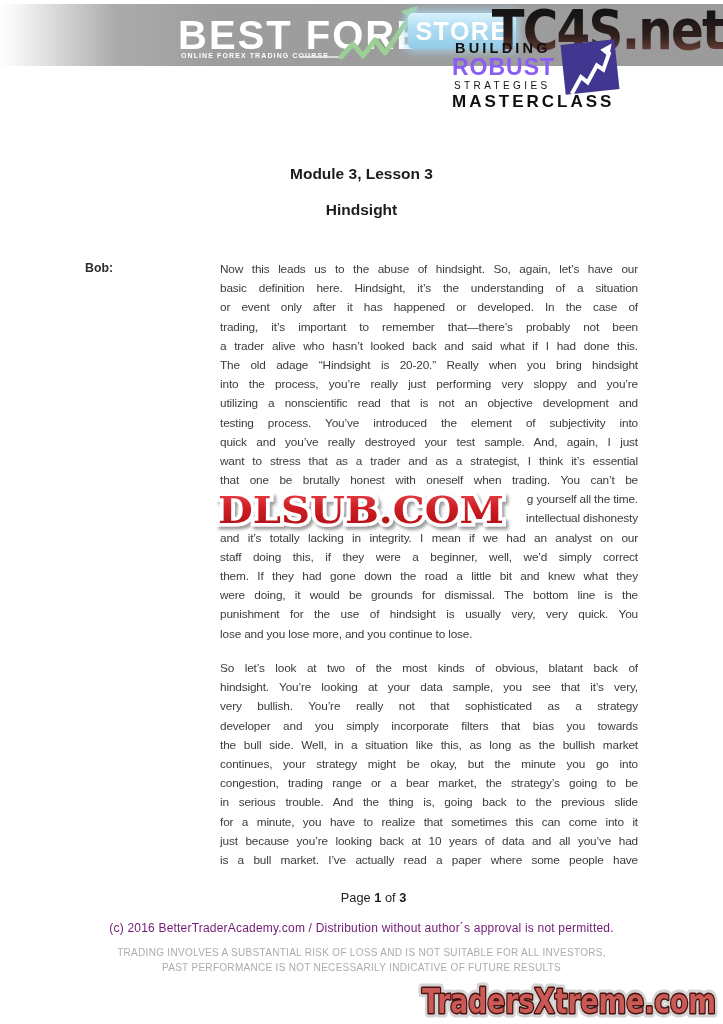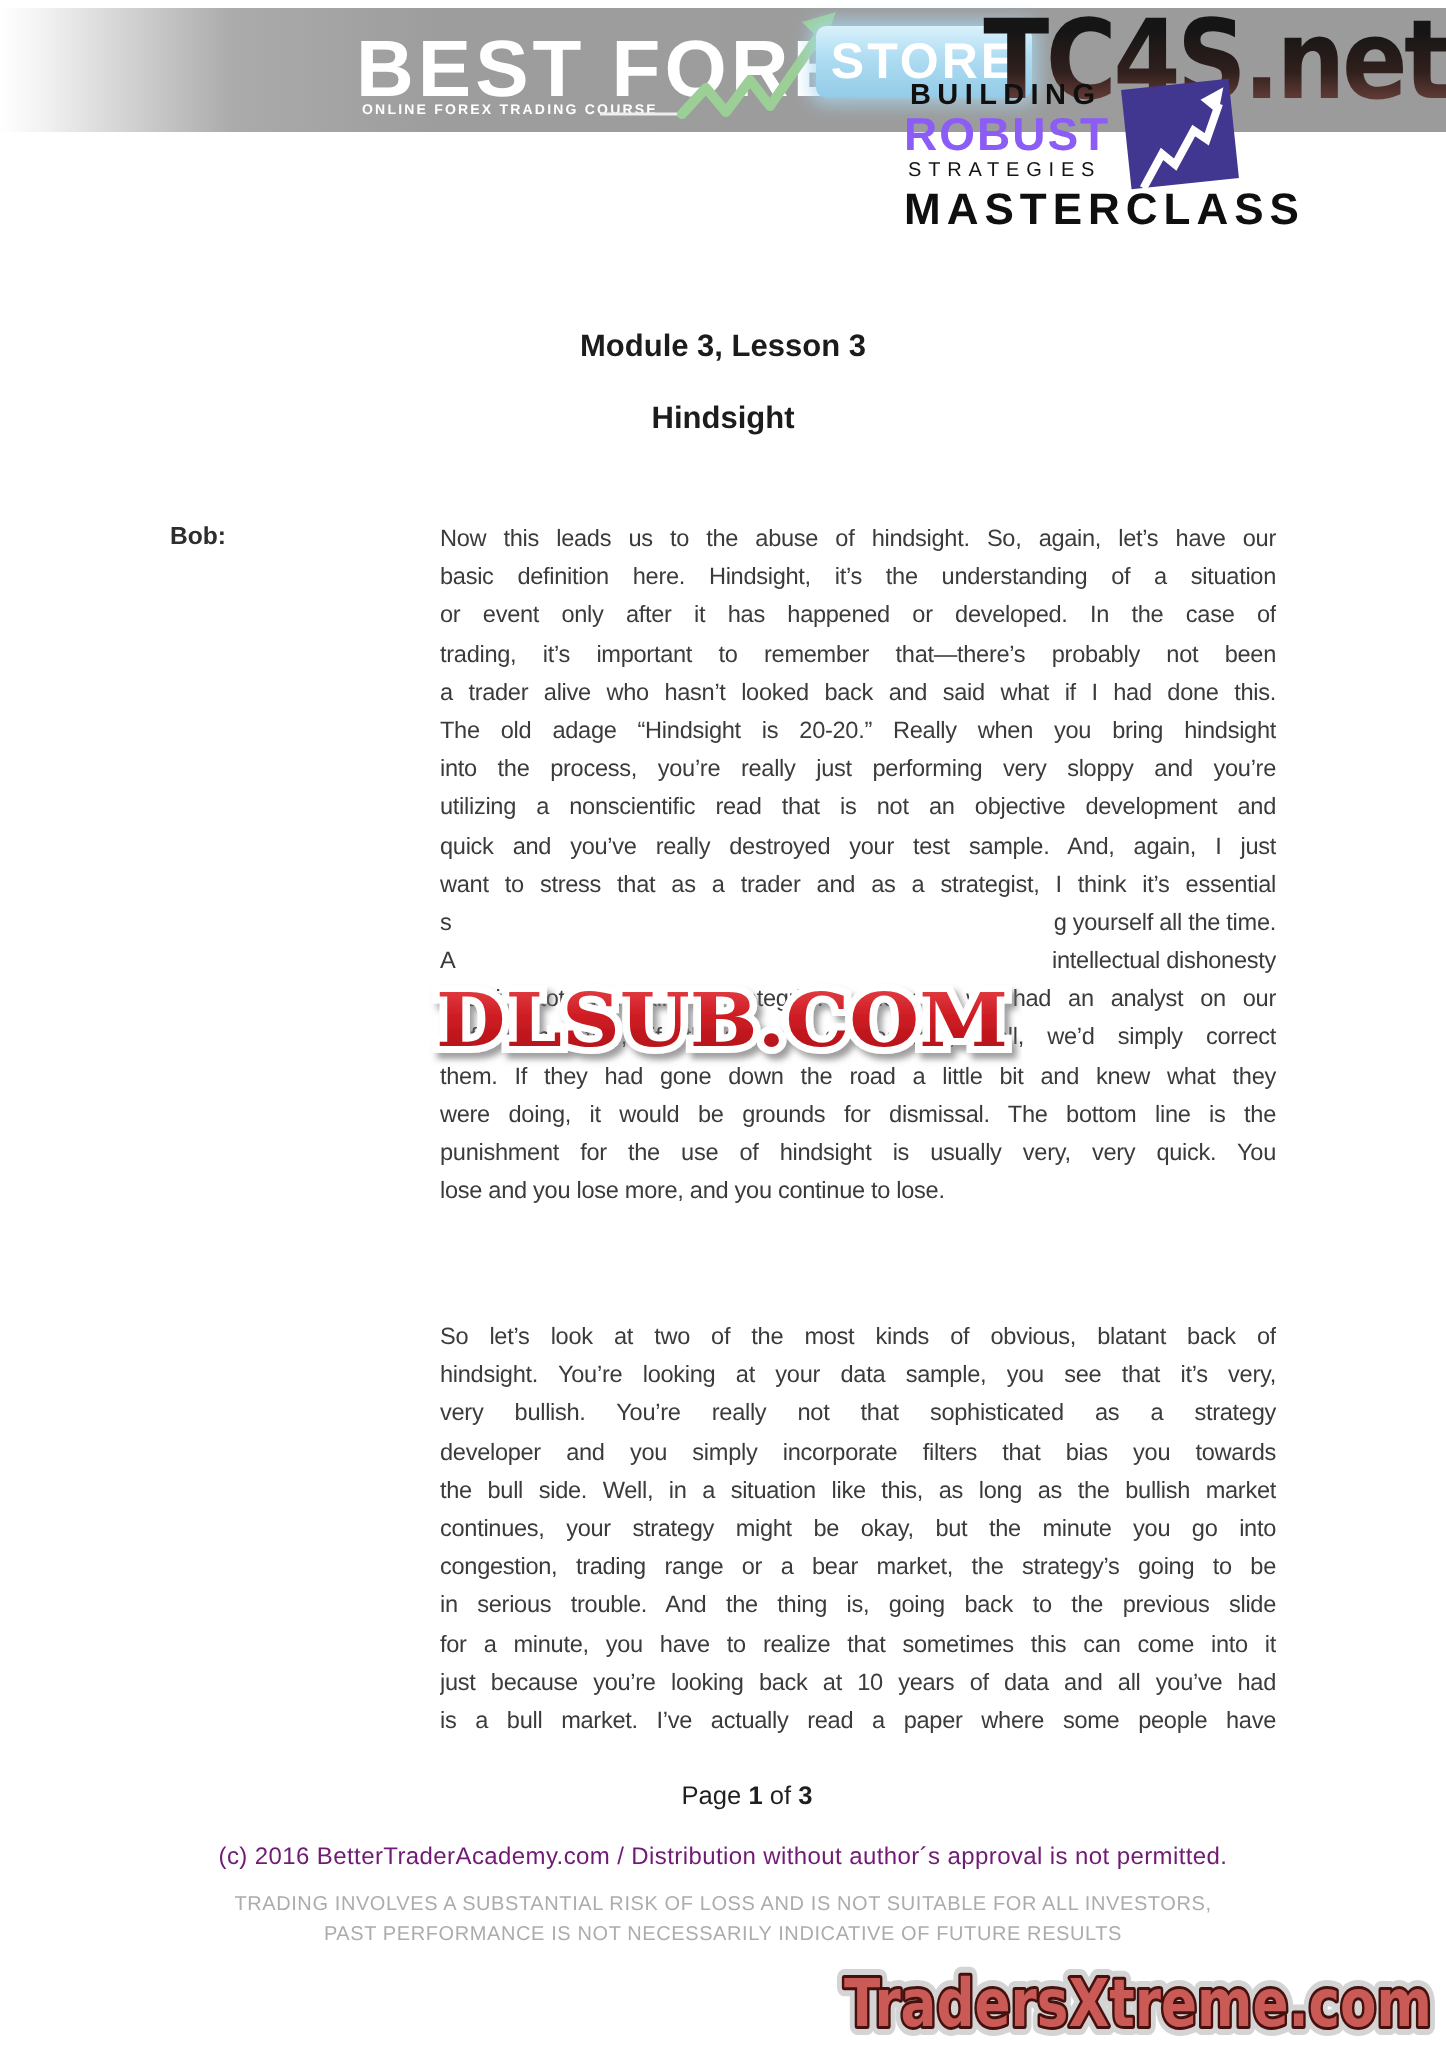"MASTERCLASS" .mc-masterclass { font-size: 22px -> 17px }
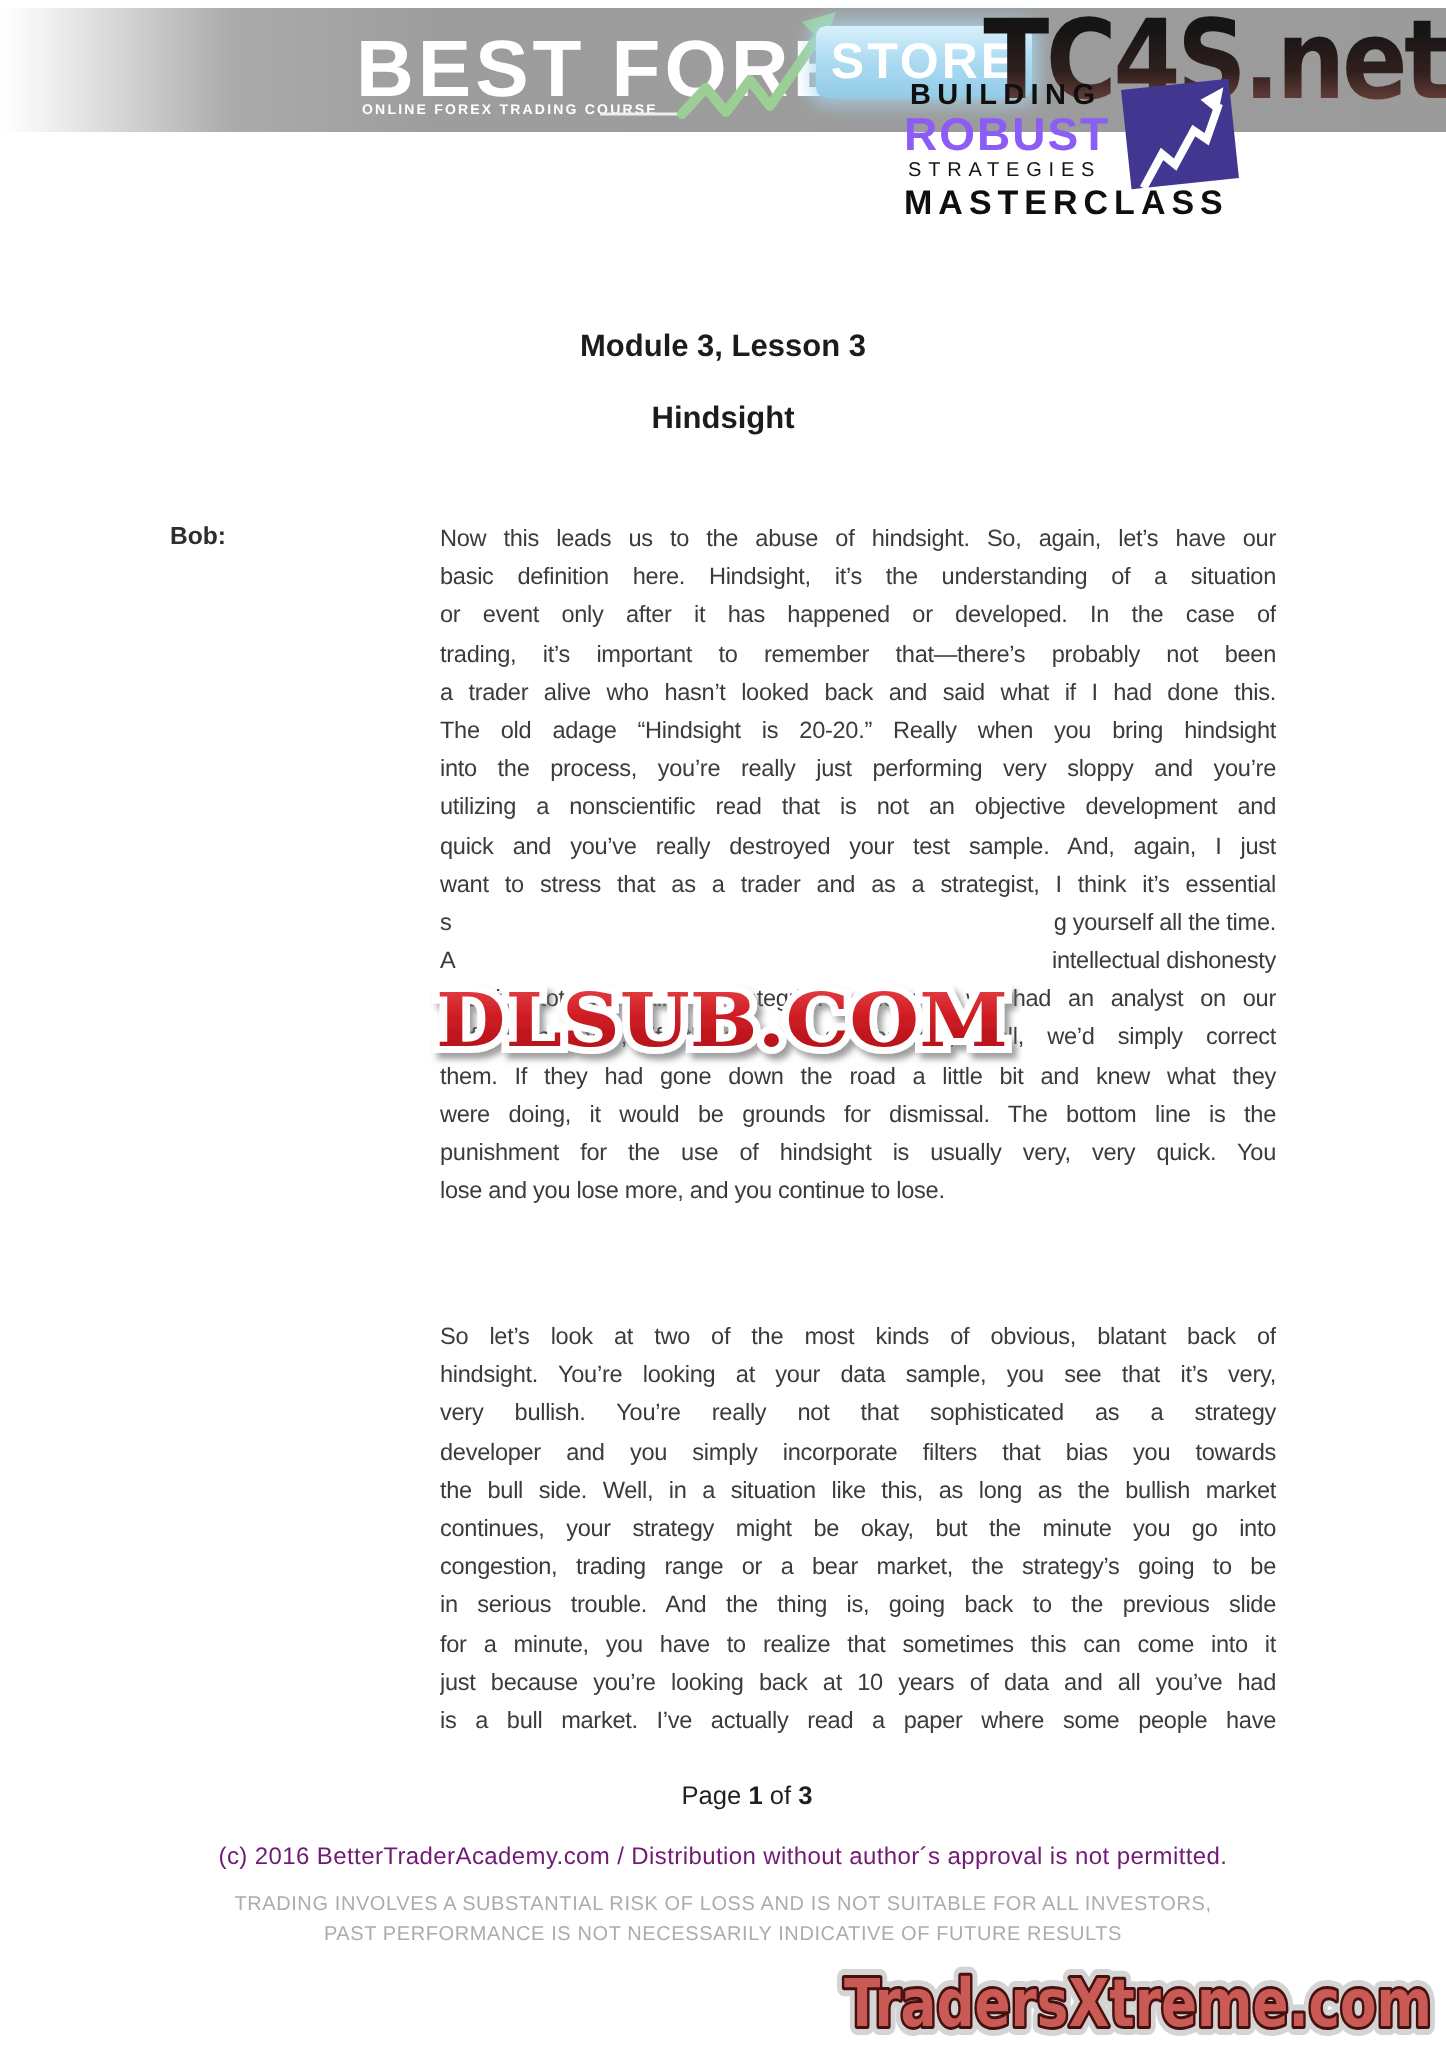"testing process. You’ve introduced the" div.tline { html: none -> <div>testing process. You’ve introduced the element of subjectivity into</div> }
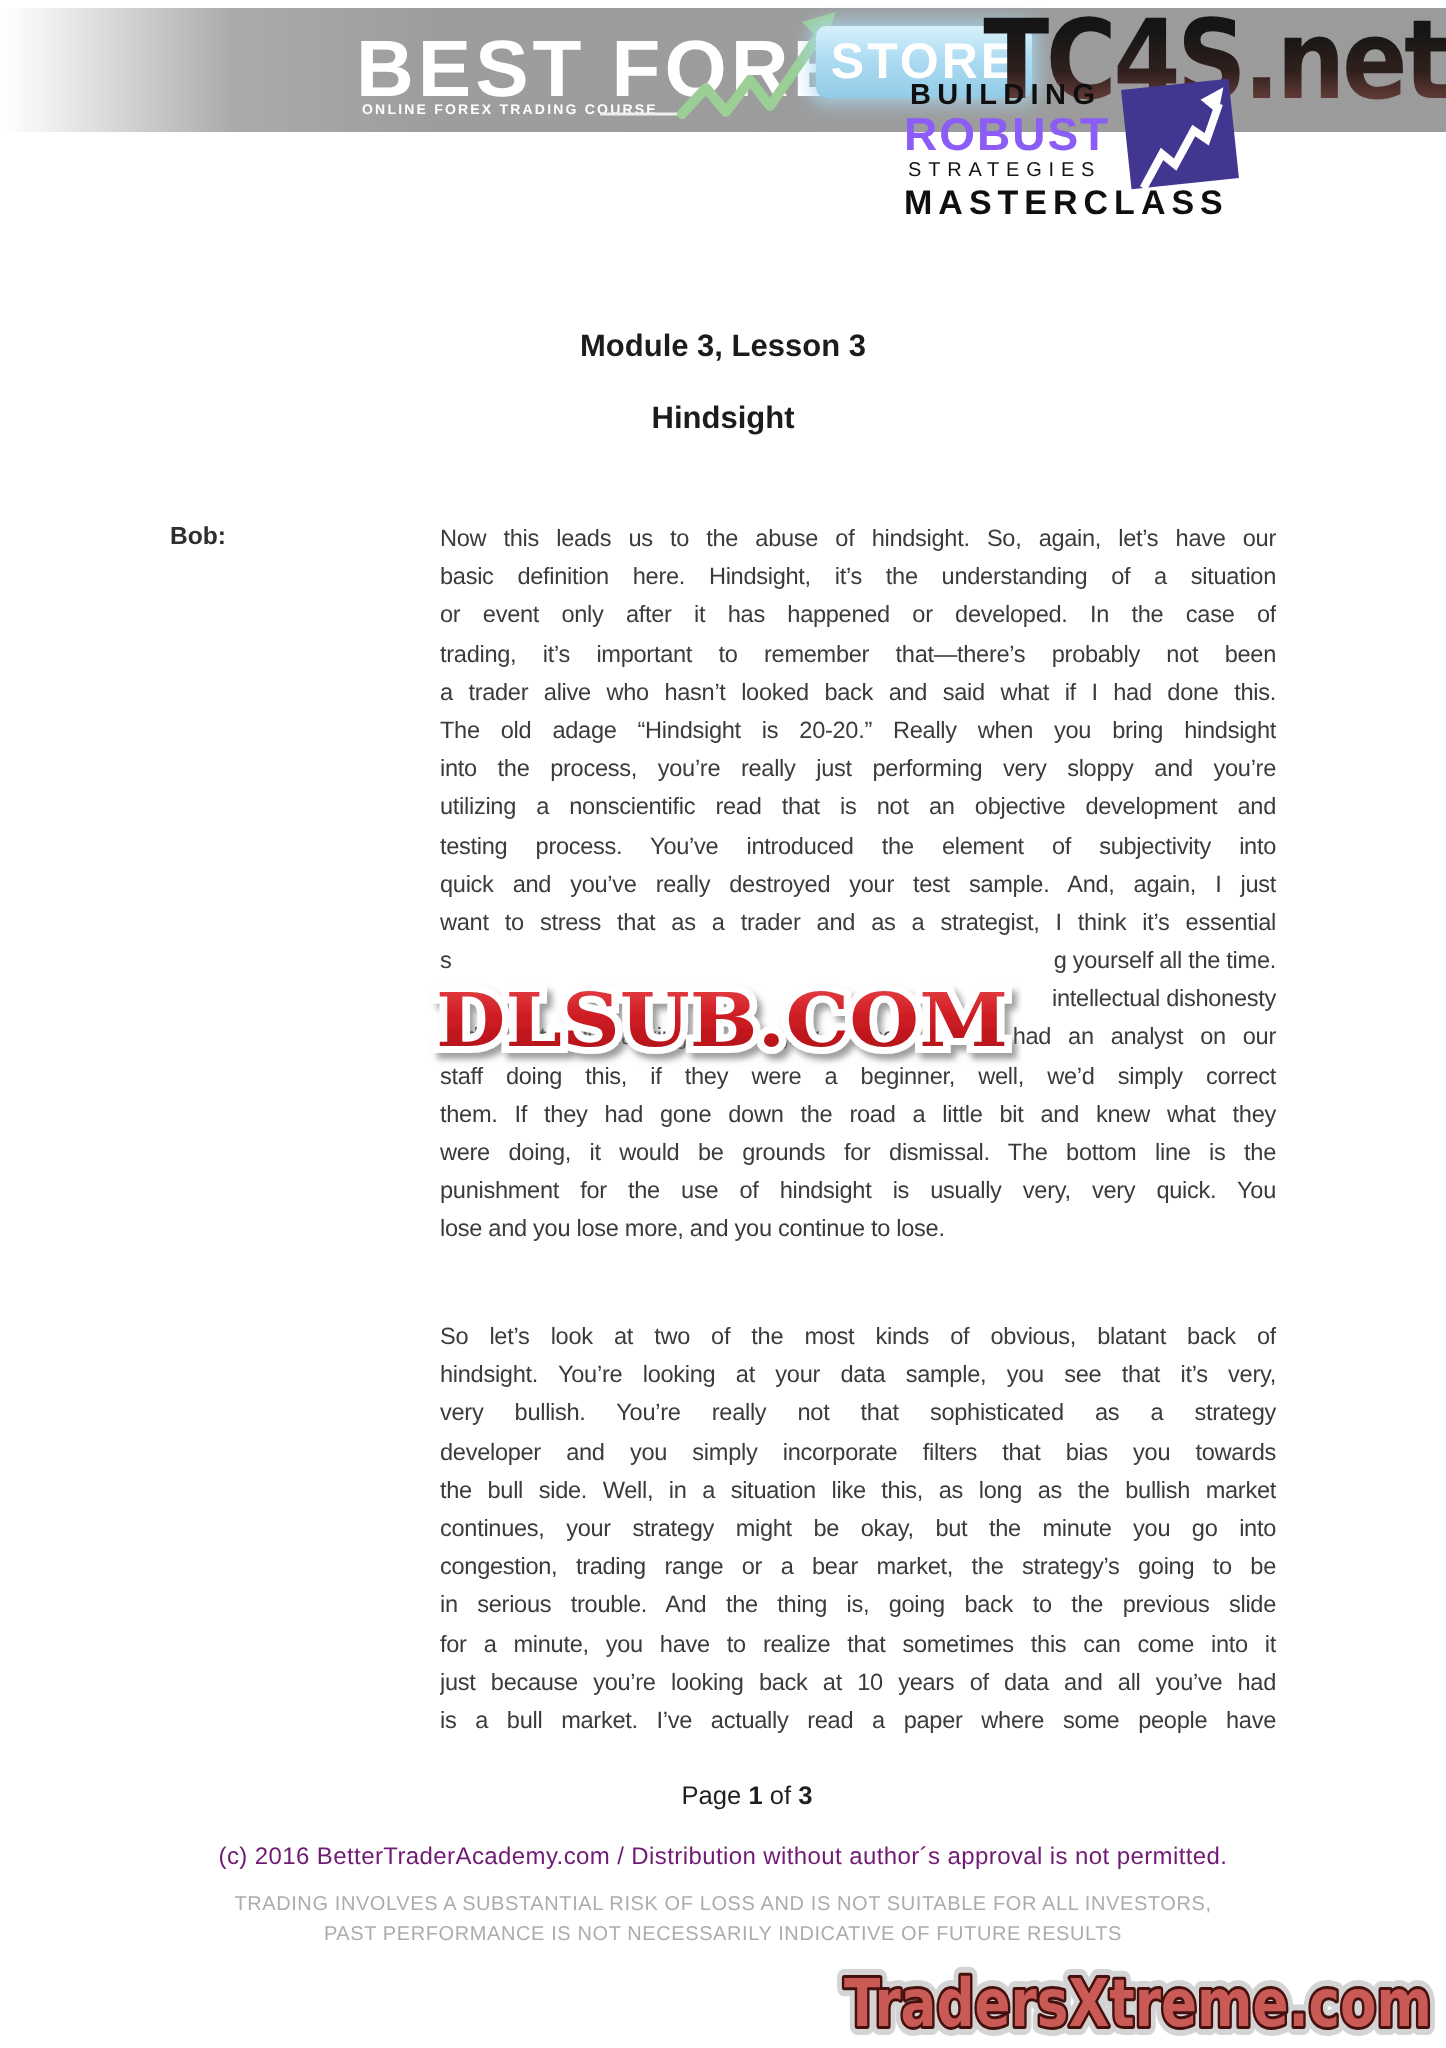"that one be brutally honest" div.tline { html: none -> <div>that one be brutally honest with oneself when trading. You can’t be</div> }
